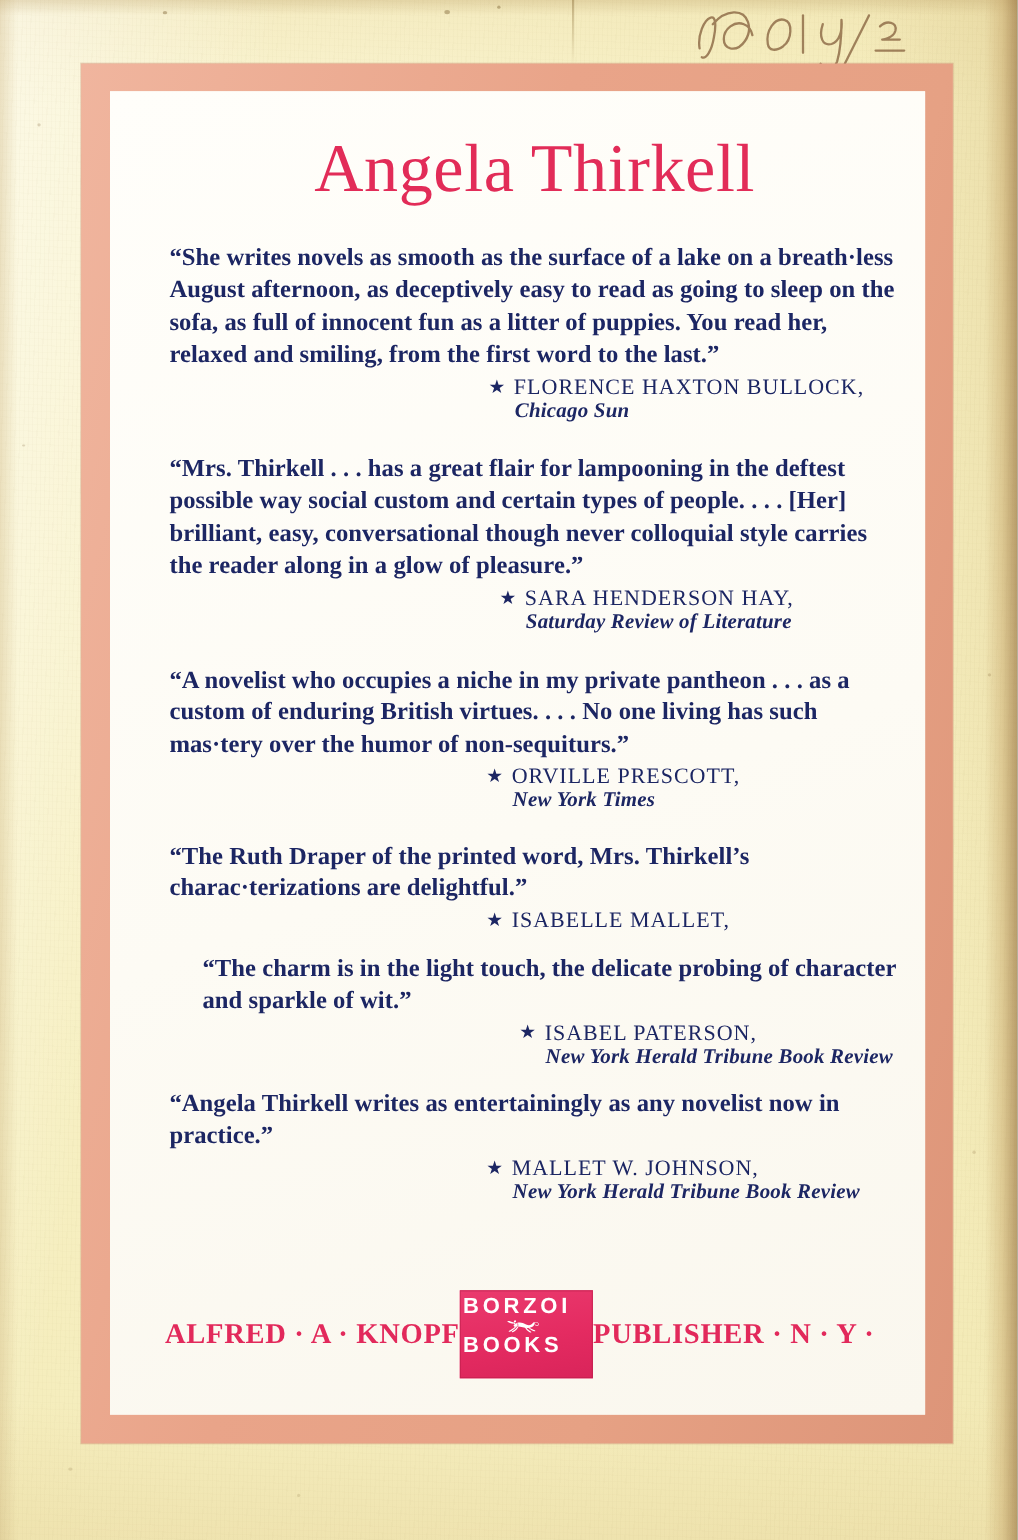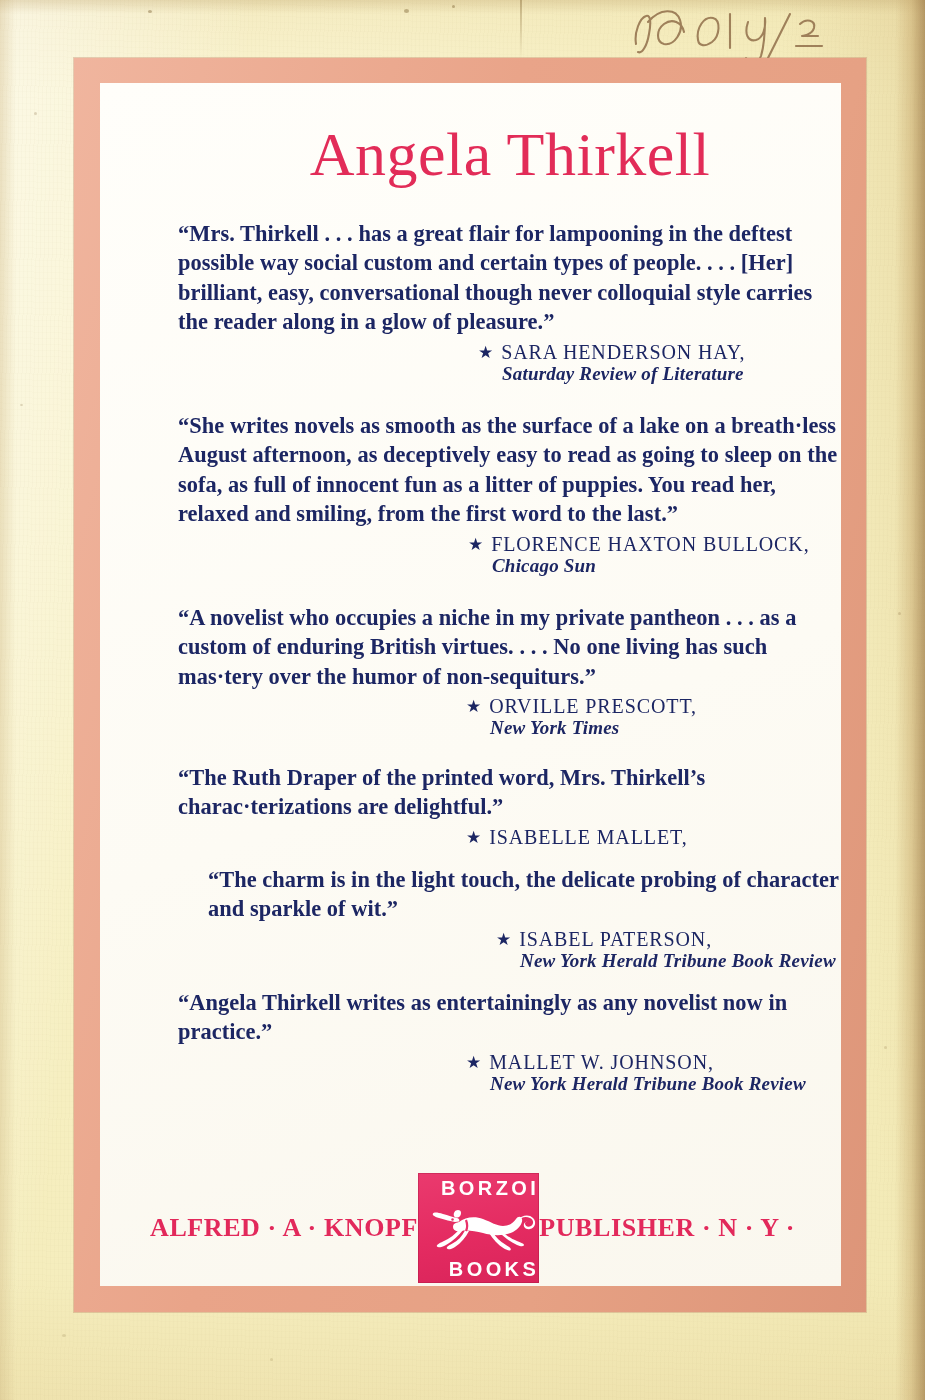"Angela Thirkell" .content { left: 78px -> 54px }
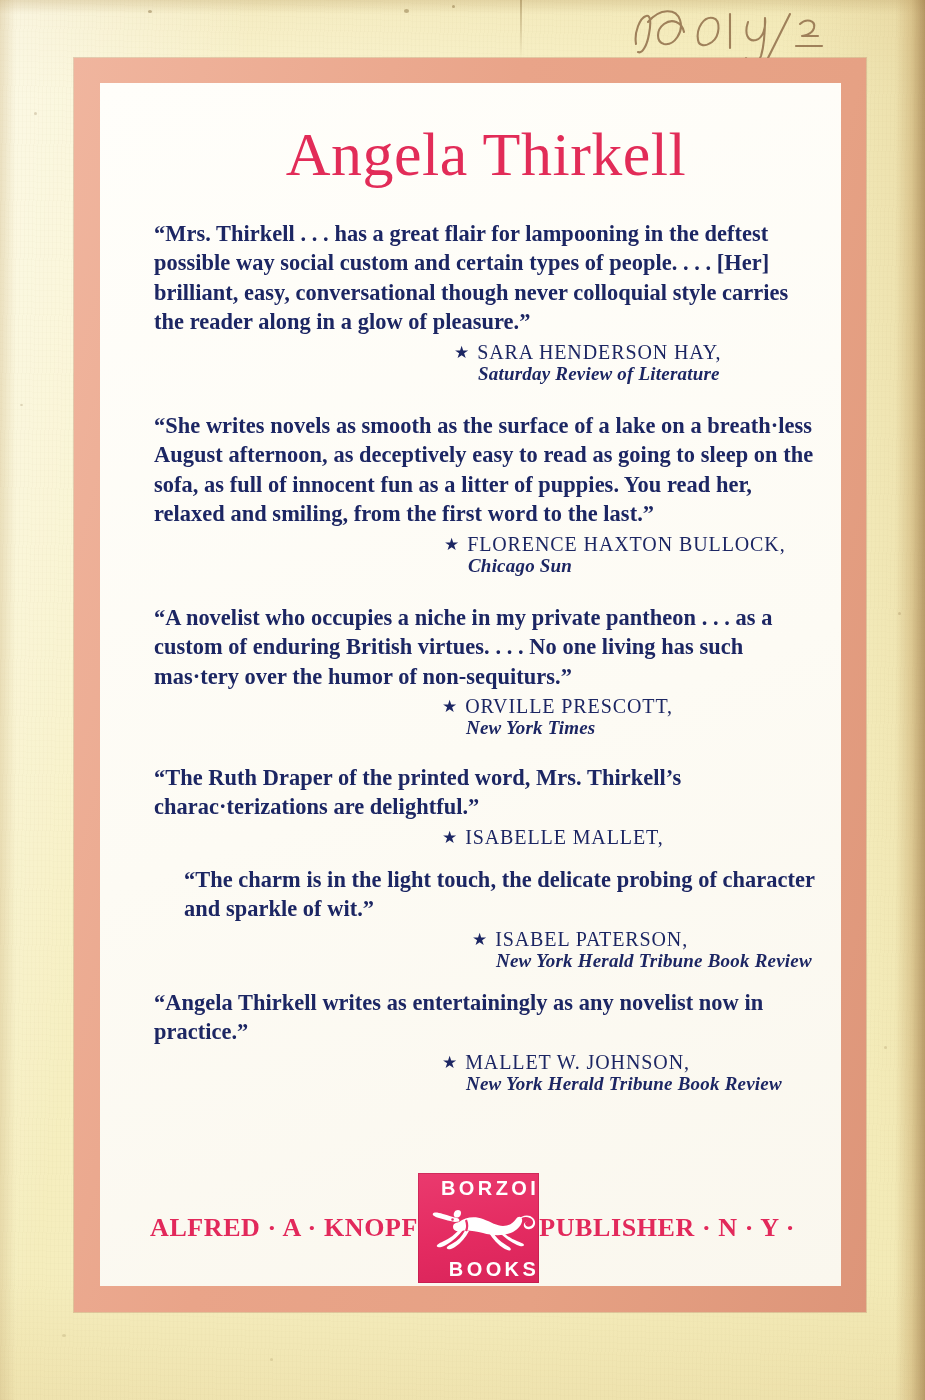"“Mrs. Thirkell . . ." div.quote-block { order: before "“She writes novels as smooth" -> after "“She writes novels as smooth" }
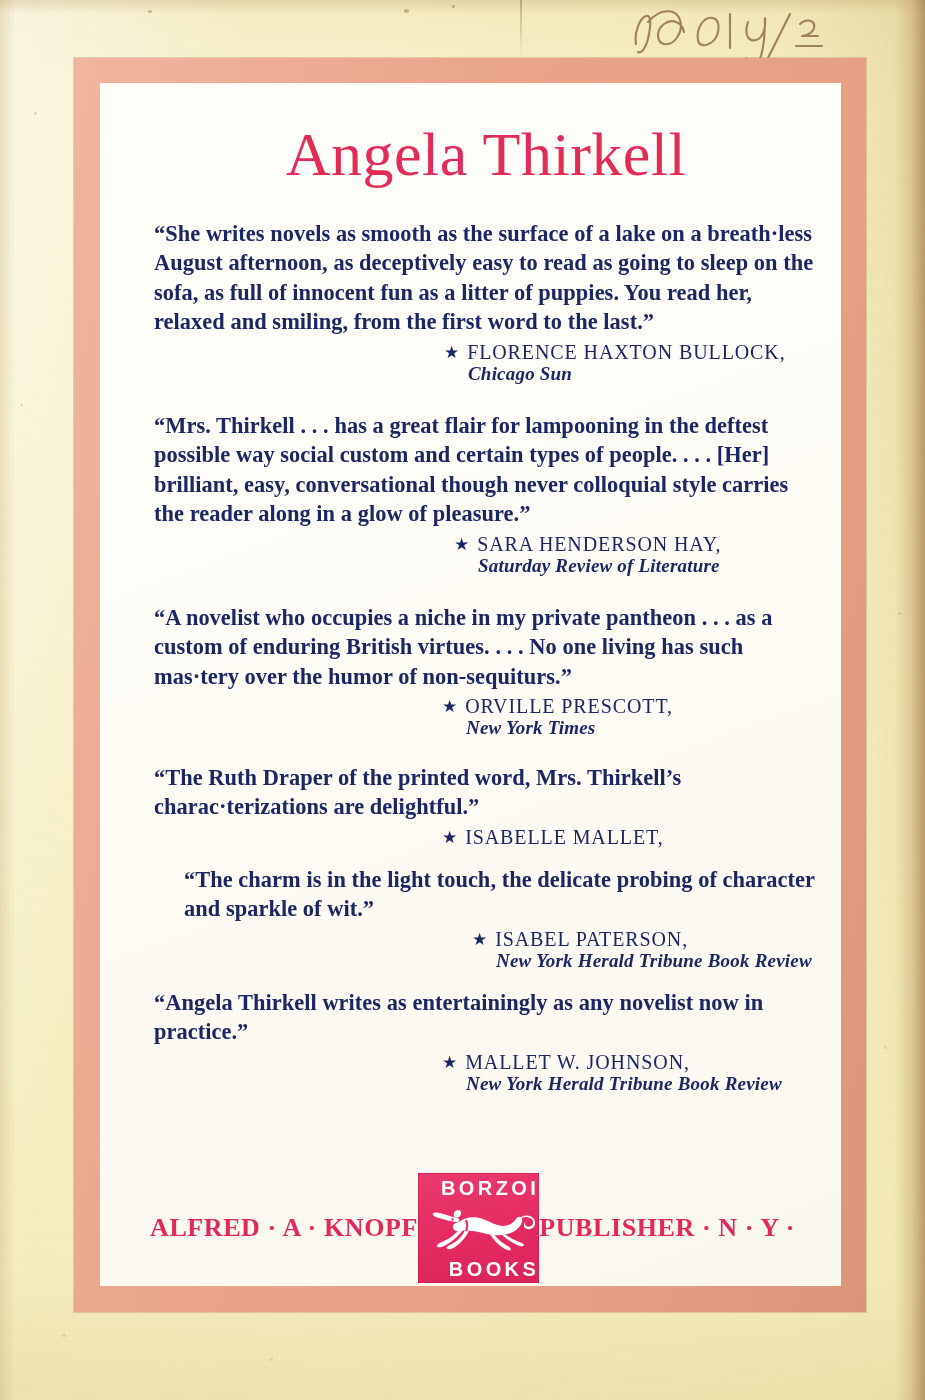"BORZOI" .logo { align-items: flex-end -> flex-start; height: 110px -> 80px; padding: 5px 0 4px 0 -> 5px 0 20px 0 }
